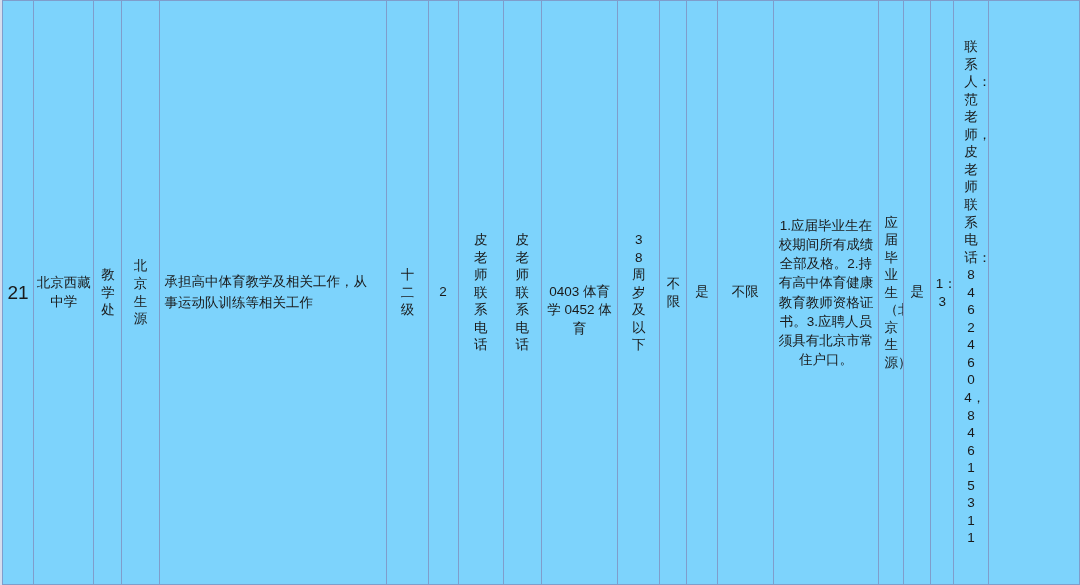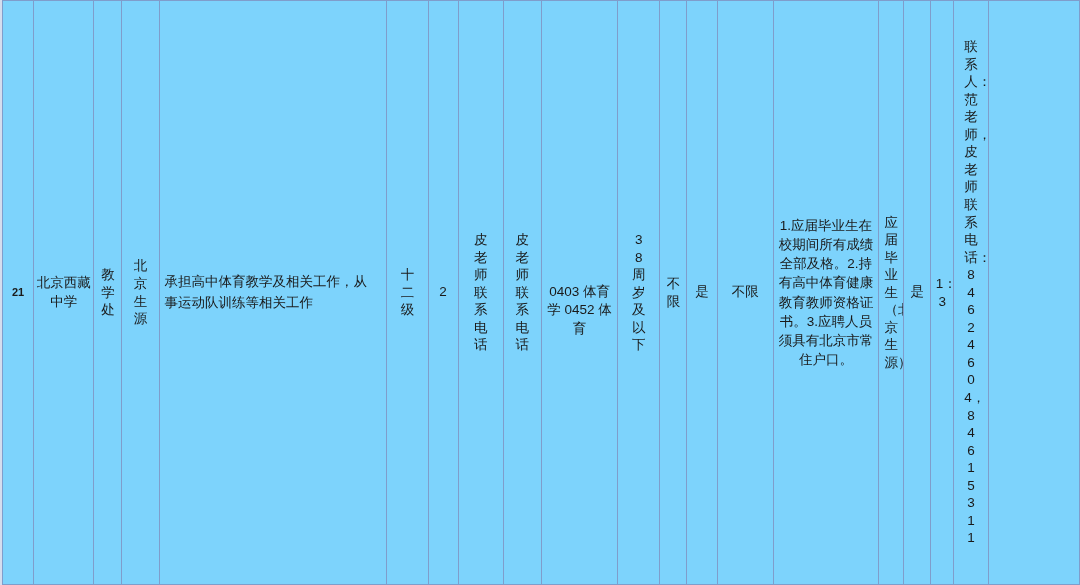"21" td.num > .cellbox { font-size: 11px -> 19px; font-weight: bold -> normal }
